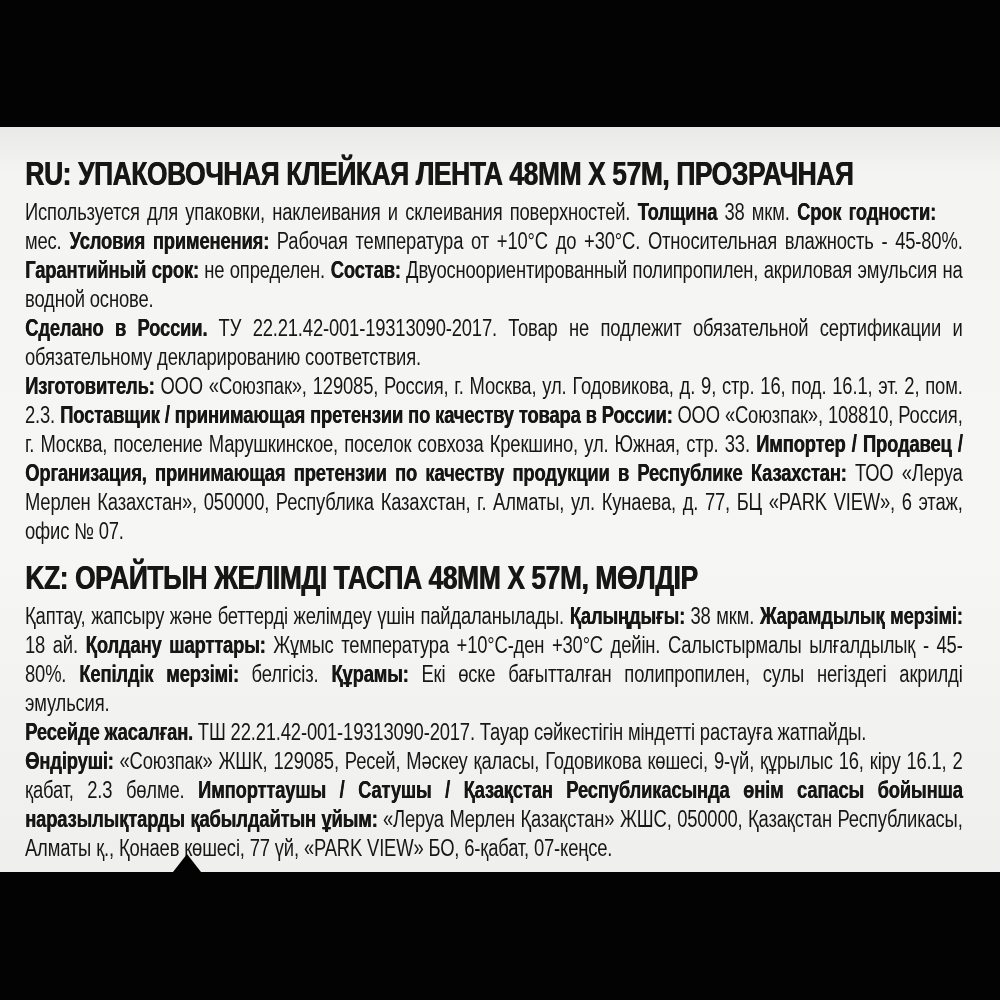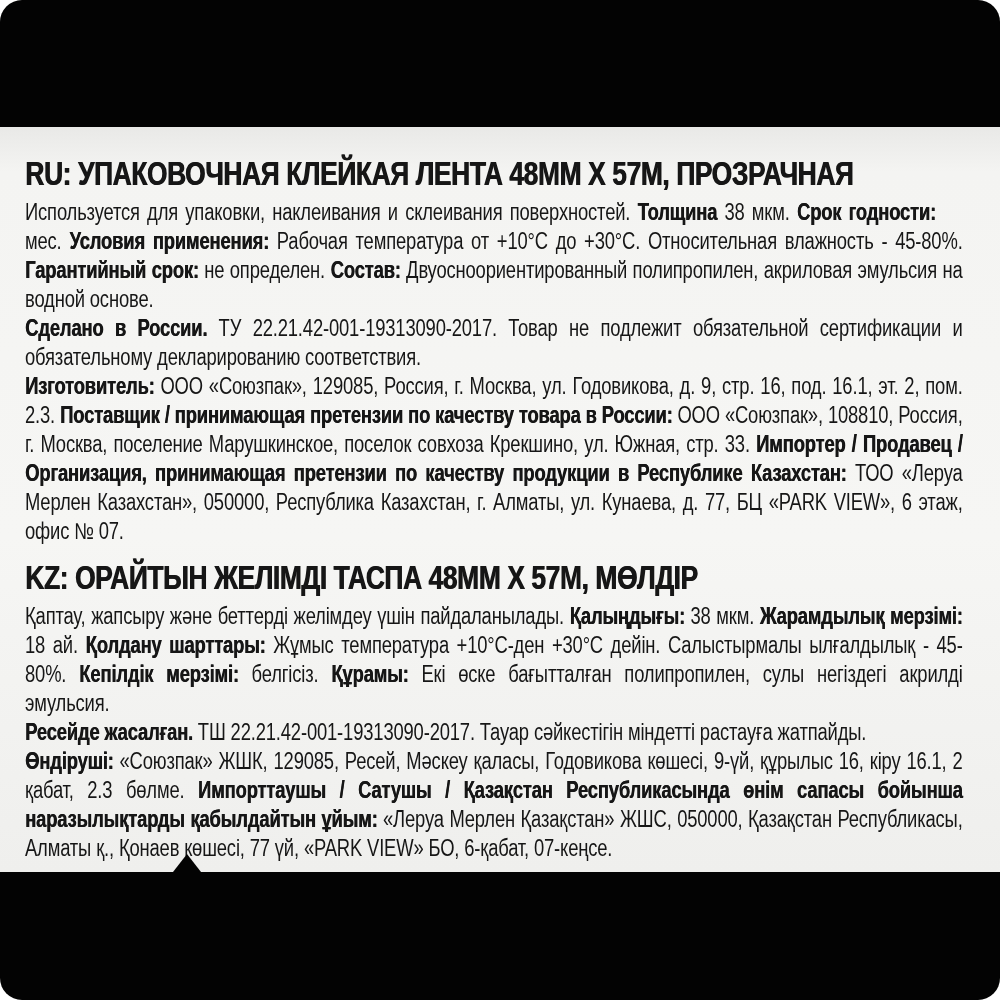"RU: УПАКОВОЧНАЯ КЛЕЙКАЯ ЛЕНТА 48ММ" .scene { border-radius: 22px -> none }
